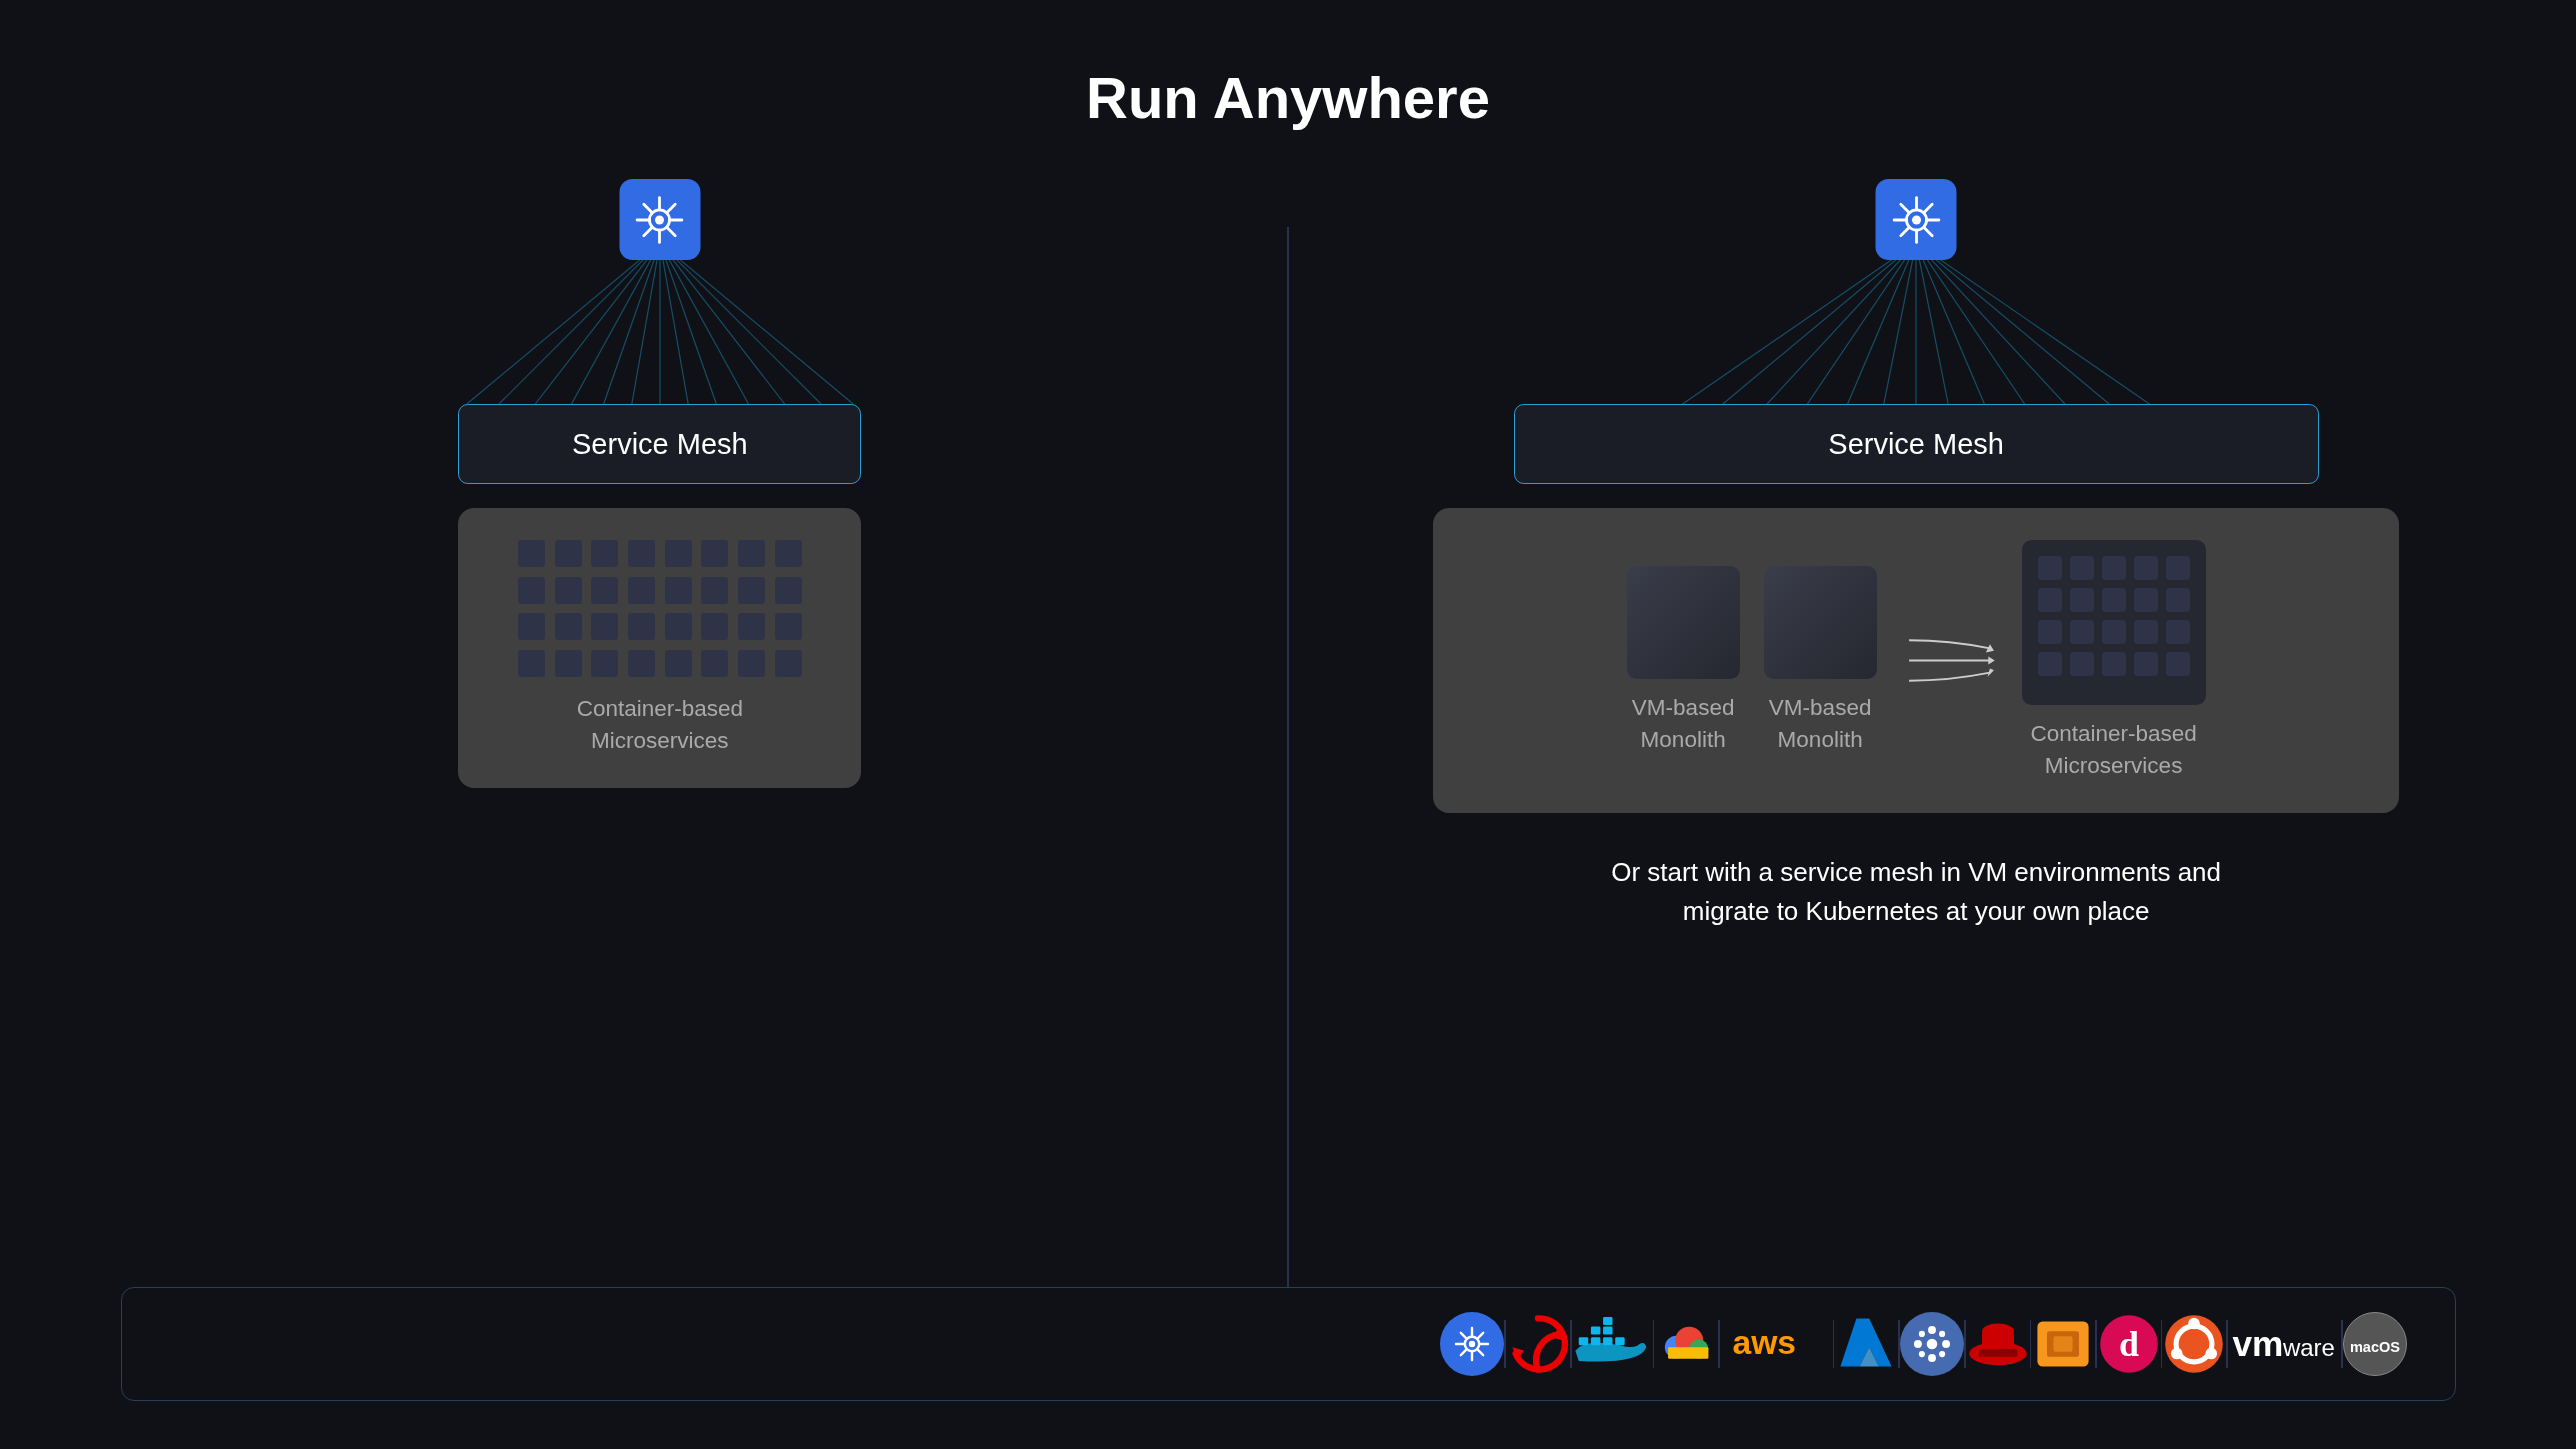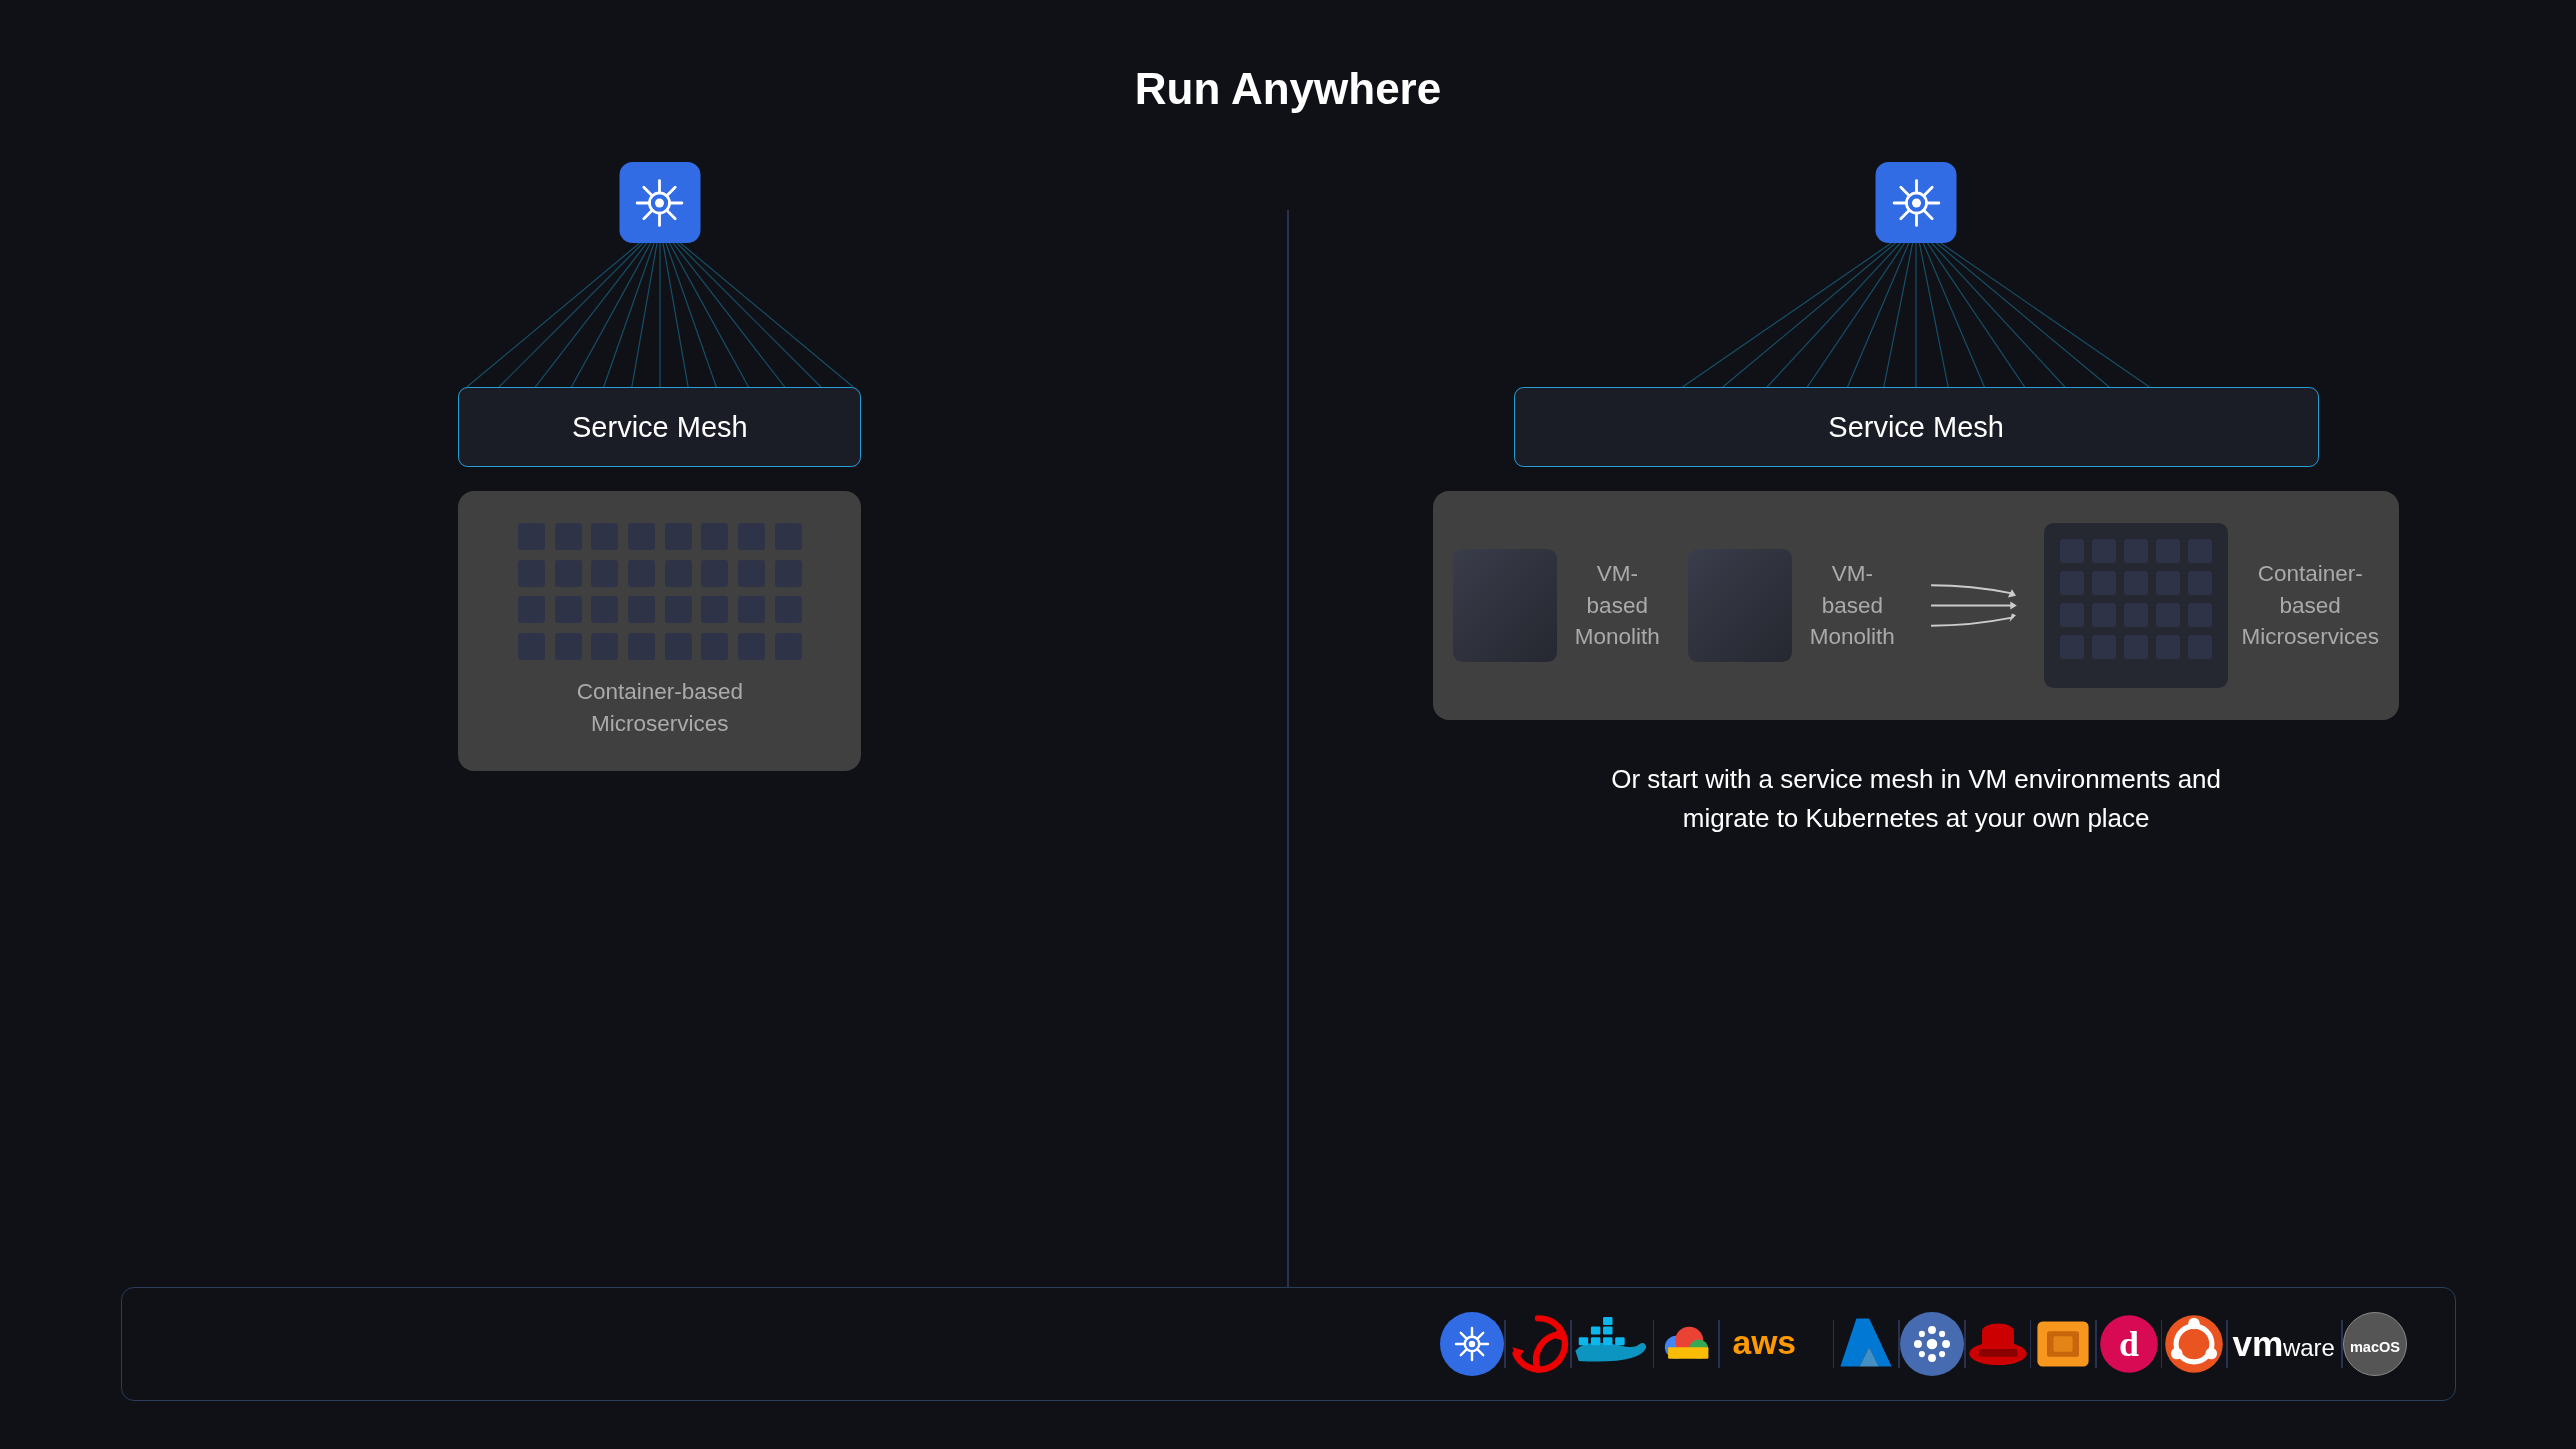"Run Anywhere" .page-title { font-size: 44px -> 58px }
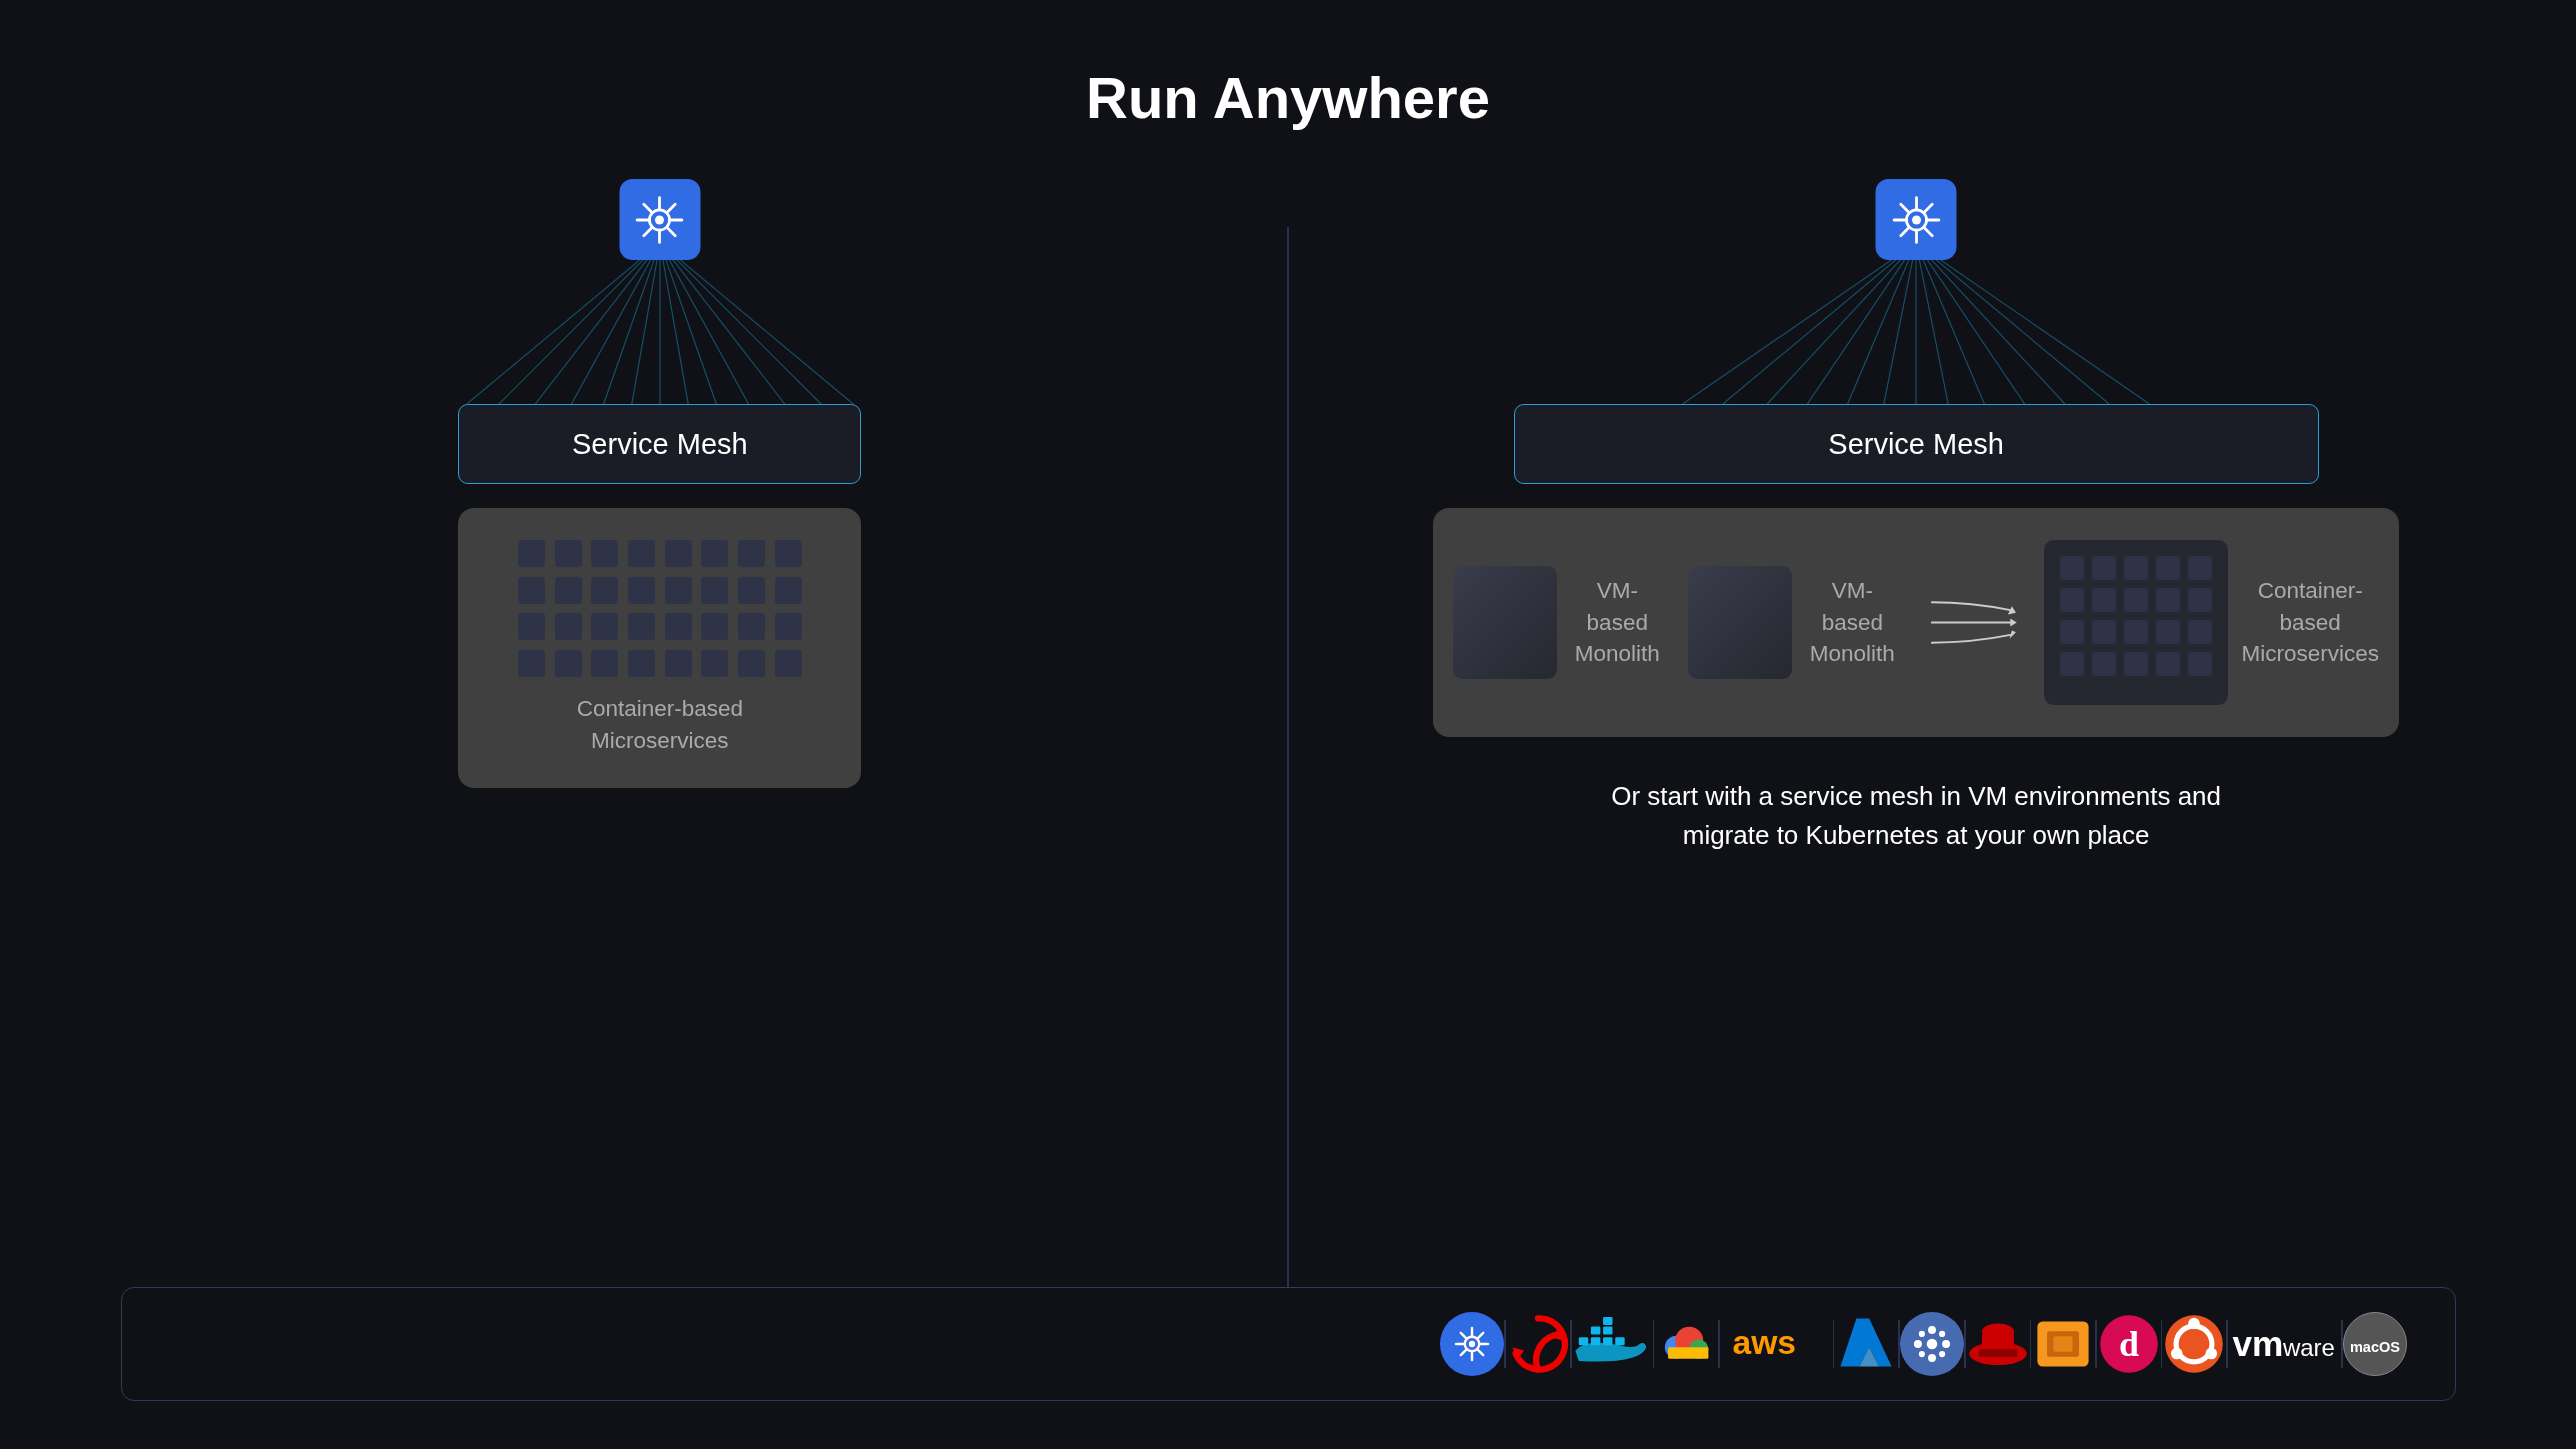"VM-based" .vm-box { flex-direction: none -> column }
